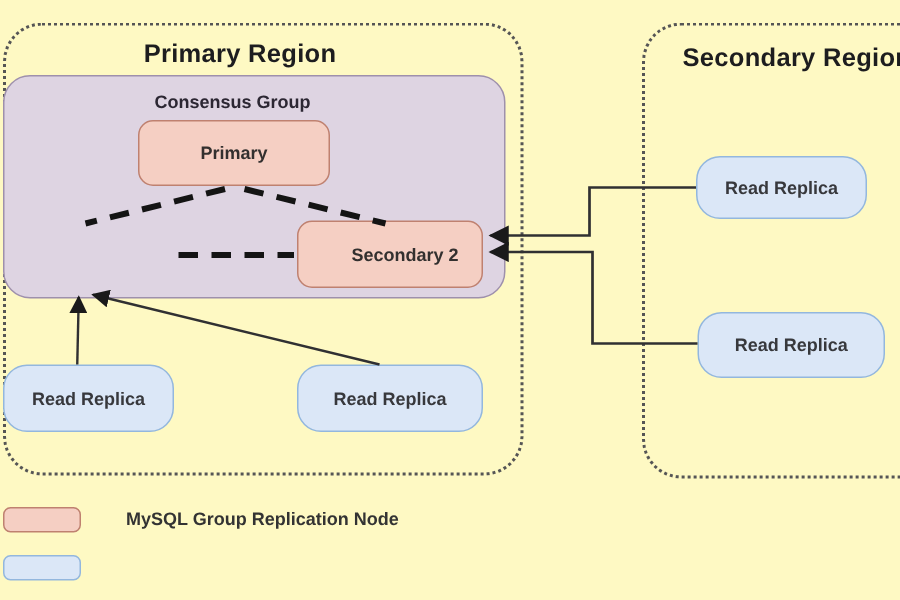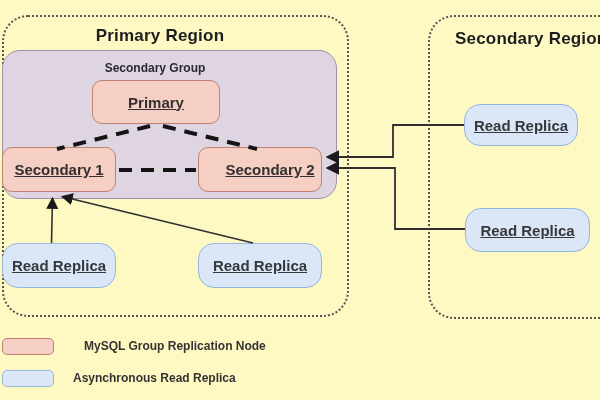"Secondary Group" div { text: Secondary -> Consensus }
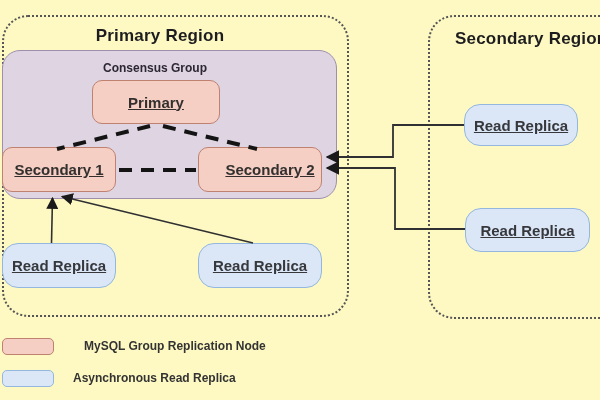"Primary" .node { font-size: 15px -> 12px; text-decoration: underline -> none }
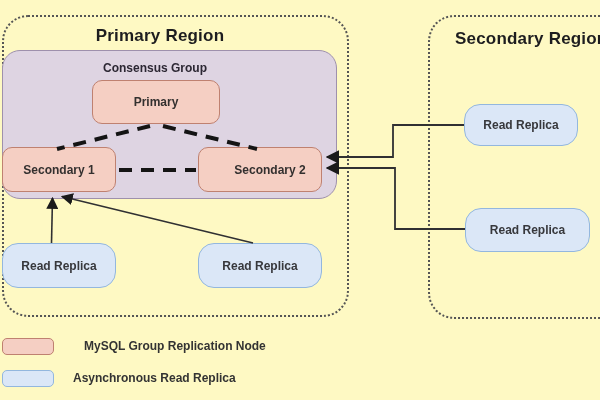"Secondary 1" div.node { html: <div>Secondary 1</div> -> none }
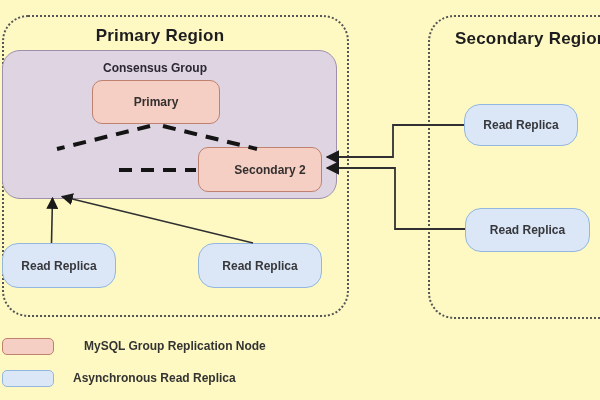"Asynchronous Read Replica" div.legend-label { html: <div>Asynchronous Read Replica</div> -> none }
